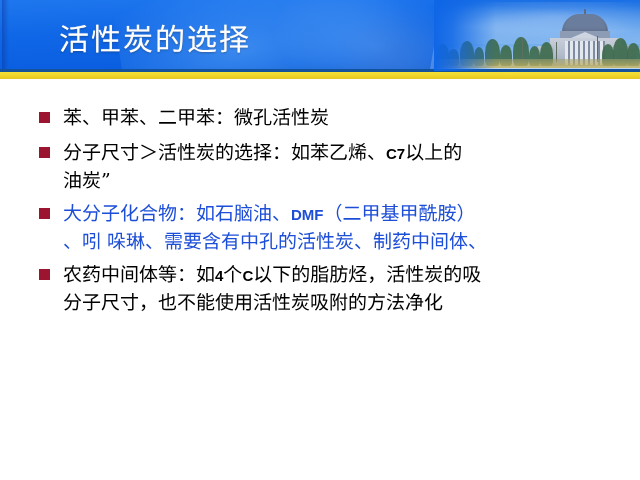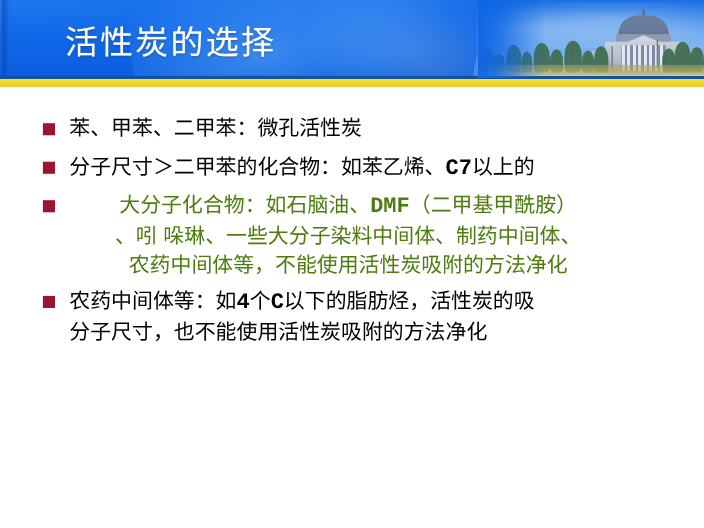"分子尺寸＞二甲苯的化合物：如苯乙烯、" span { text: 二甲苯的化合物 -> 活性炭的选择 }
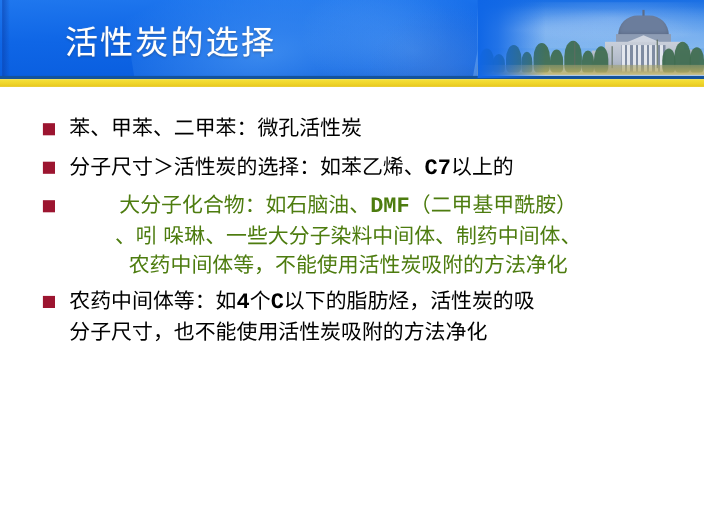"C7" .bullet-text b { font-family: Liberation Mono, monospace -> Liberation Sans, sans-serif; font-size: 20px -> 15px }
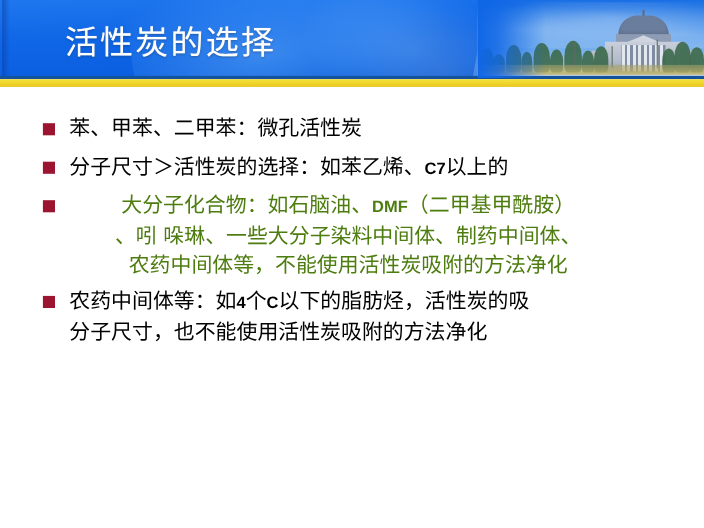"油炭”" div { html: none -> <div><span>油炭”</span></div> }
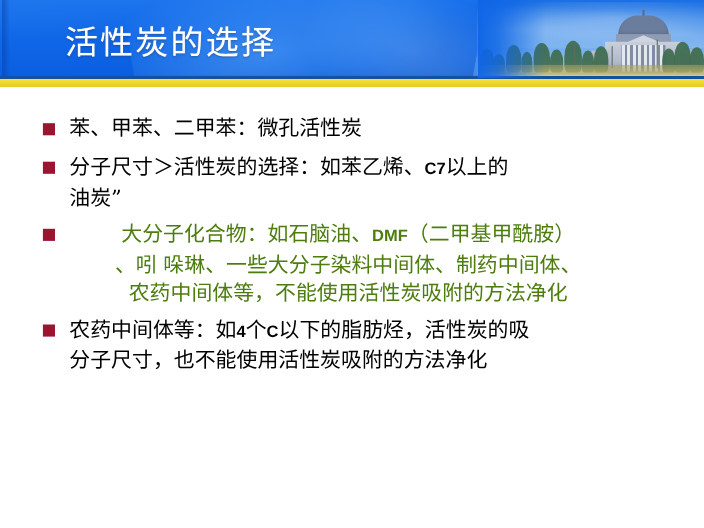"大分子化合物：如石脑油、DMF（二甲基甲酰胺）" div.bullet-text { color: #4d7c0f -> #1d4ed8; text-align: center -> none }
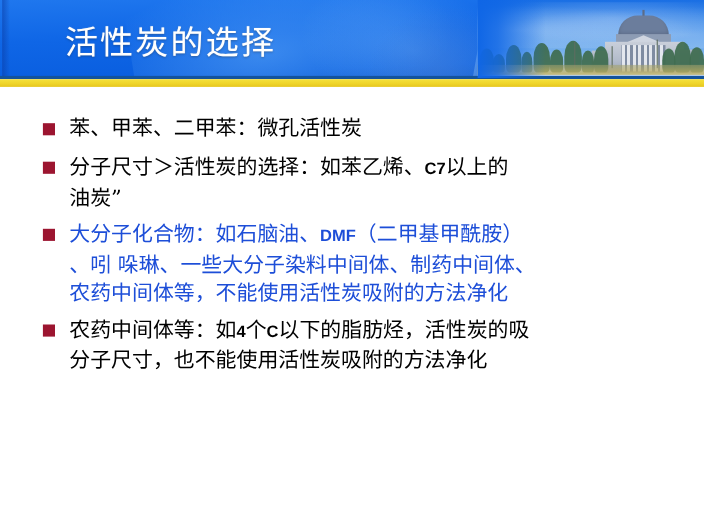"、吲 哚琳、一些大分子染料中间体、制药中间体、" span { text: 一些大分子染料中间体 -> 需要含有中孔的活性炭 }
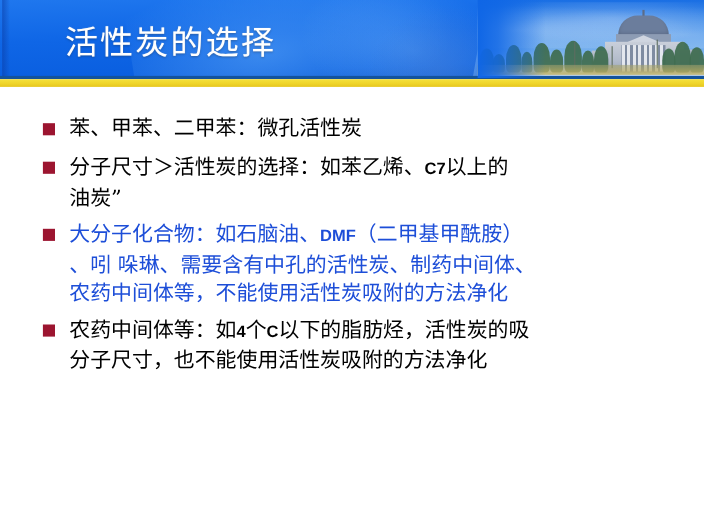"农药中间体等，不能使用活性炭吸附的方法净化" div { html: <div><span>农药中间体等，不能使用活性炭吸附的方法净化</span></div> -> none }
